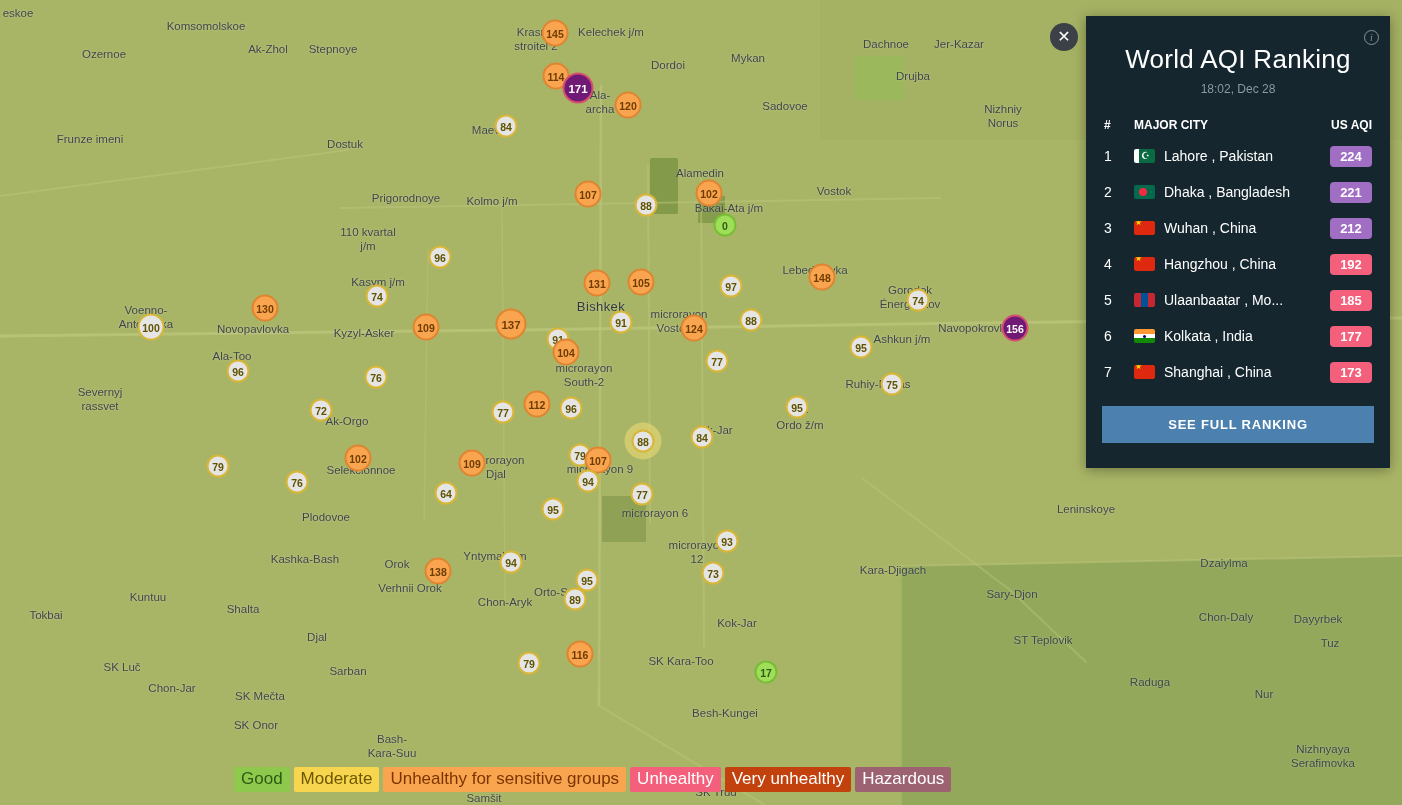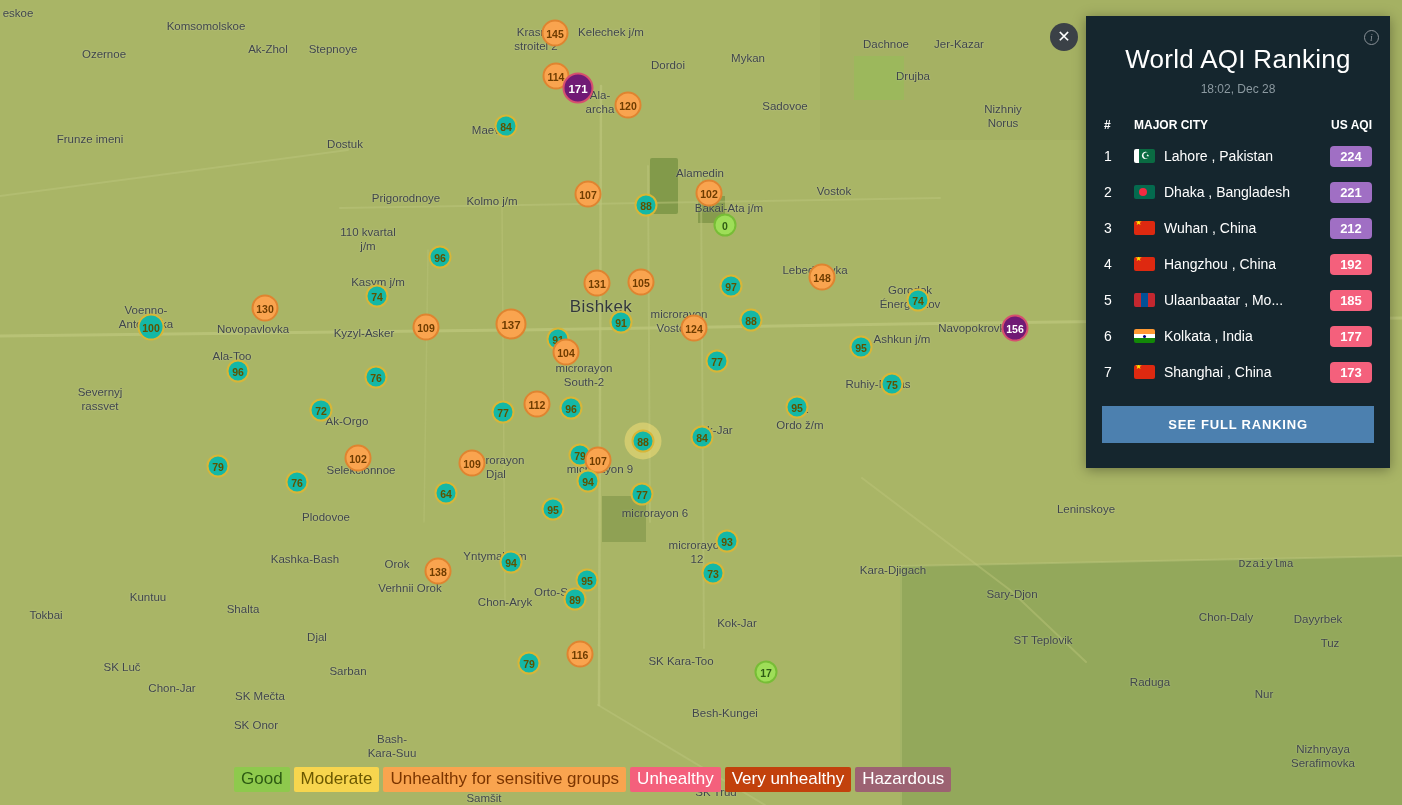"84" .marker.moderate { background: #14b8a6 -> #e5e5e5 }
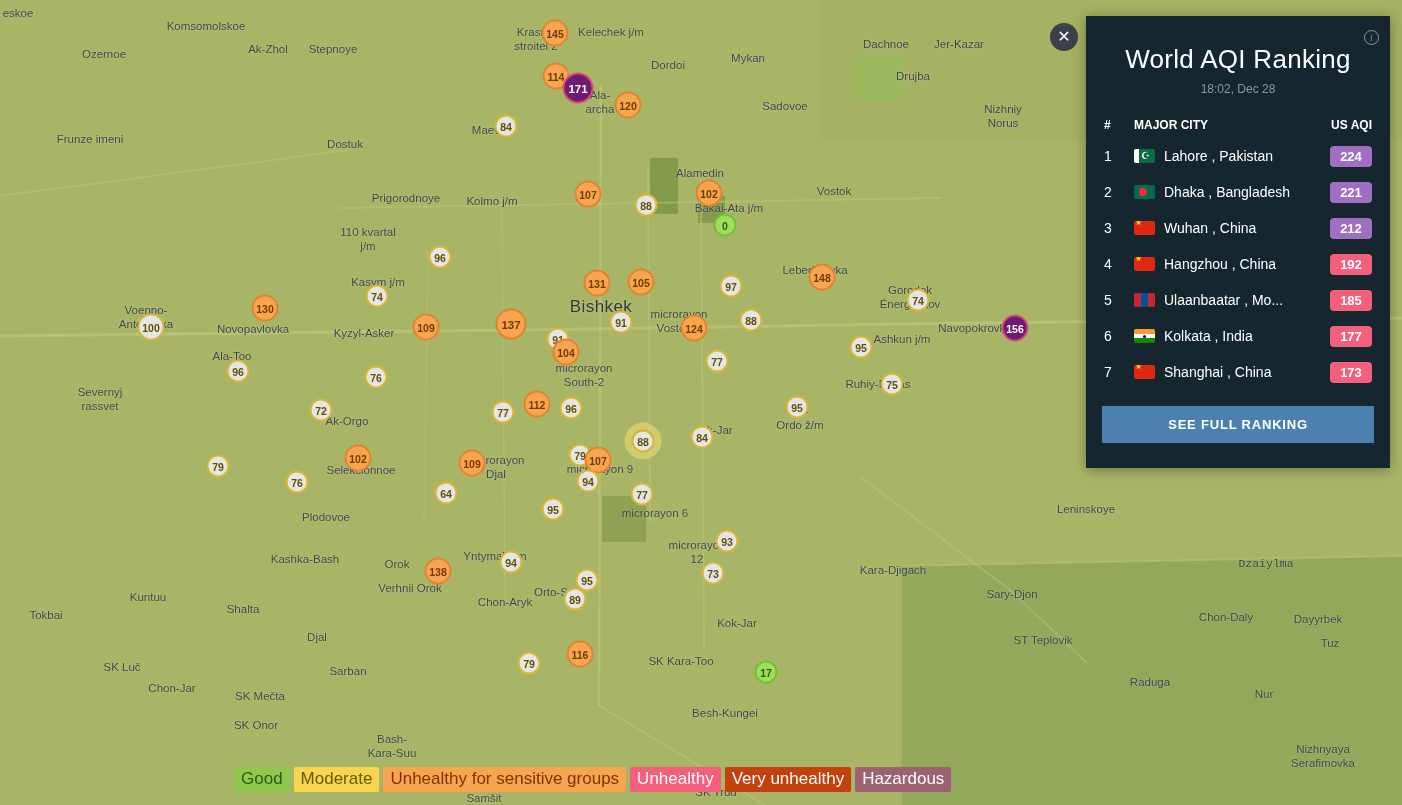"Bishkek" .map-label.city { font-size: 17px -> 13px }
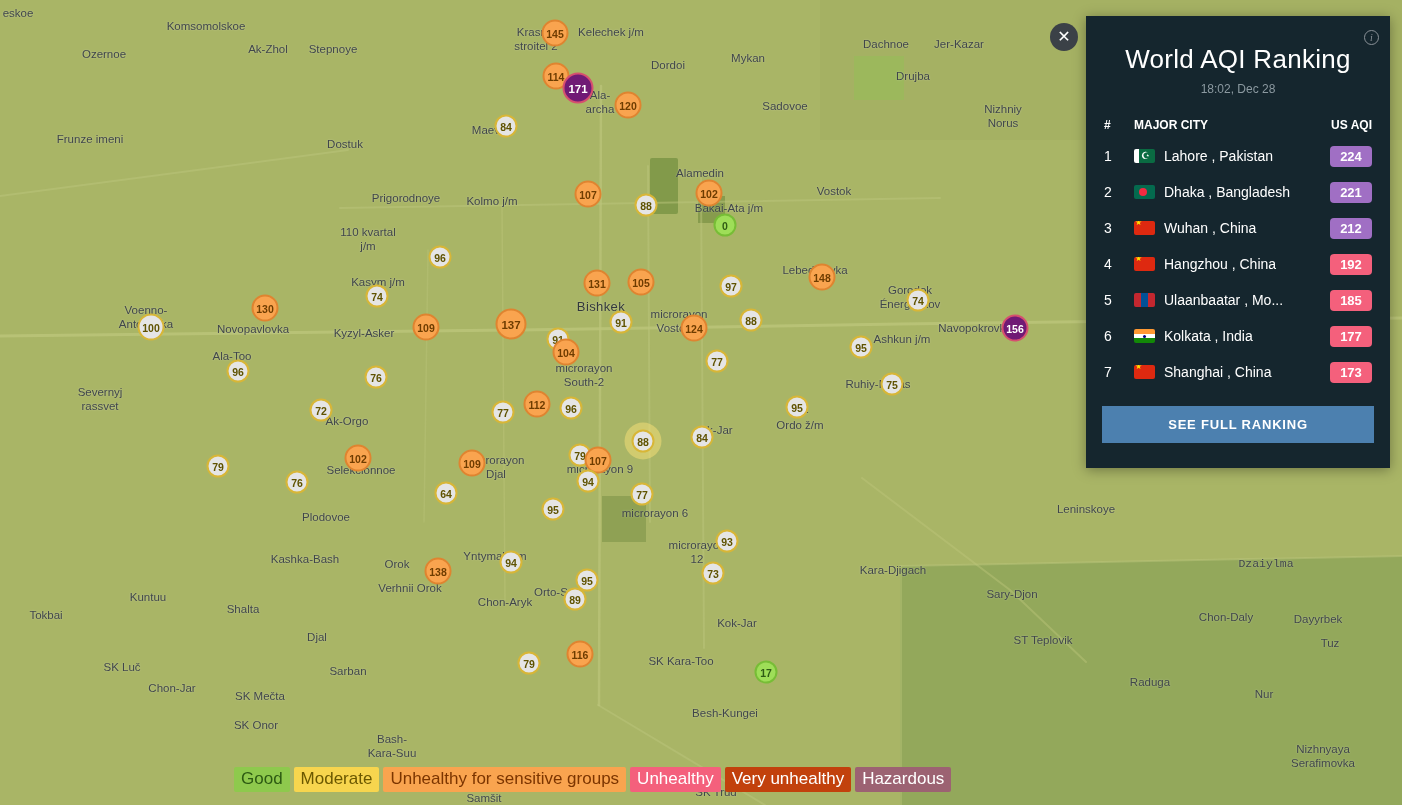"Dzaiylma" div.map-label { font-family: Liberation Mono, monospace -> none; left: 1266px -> 1224px }
